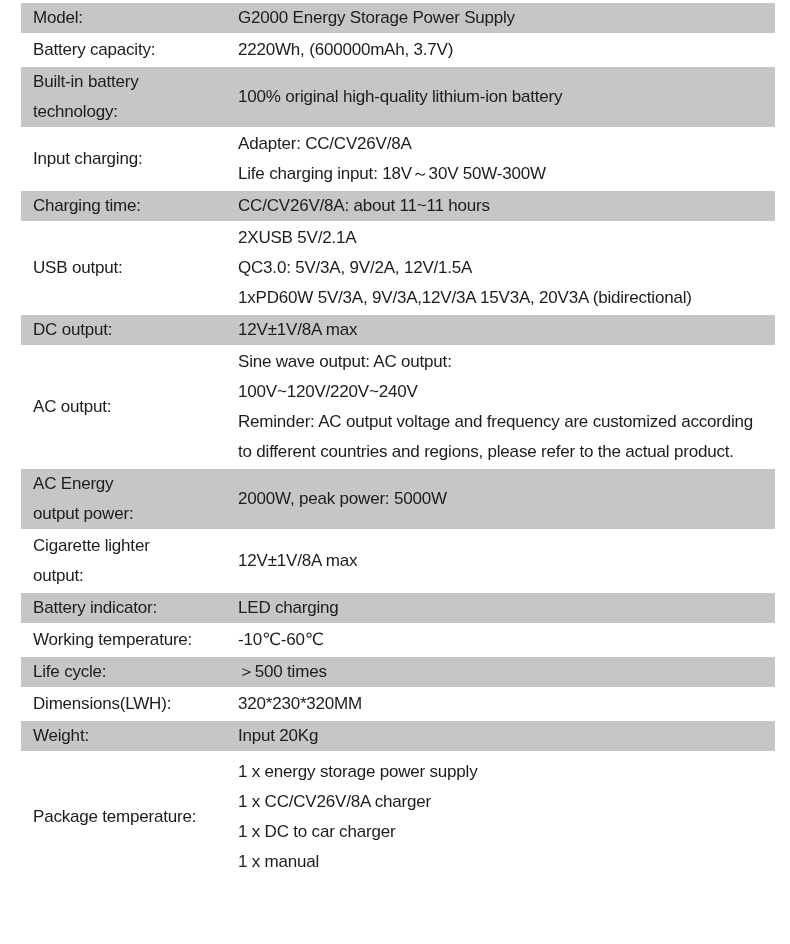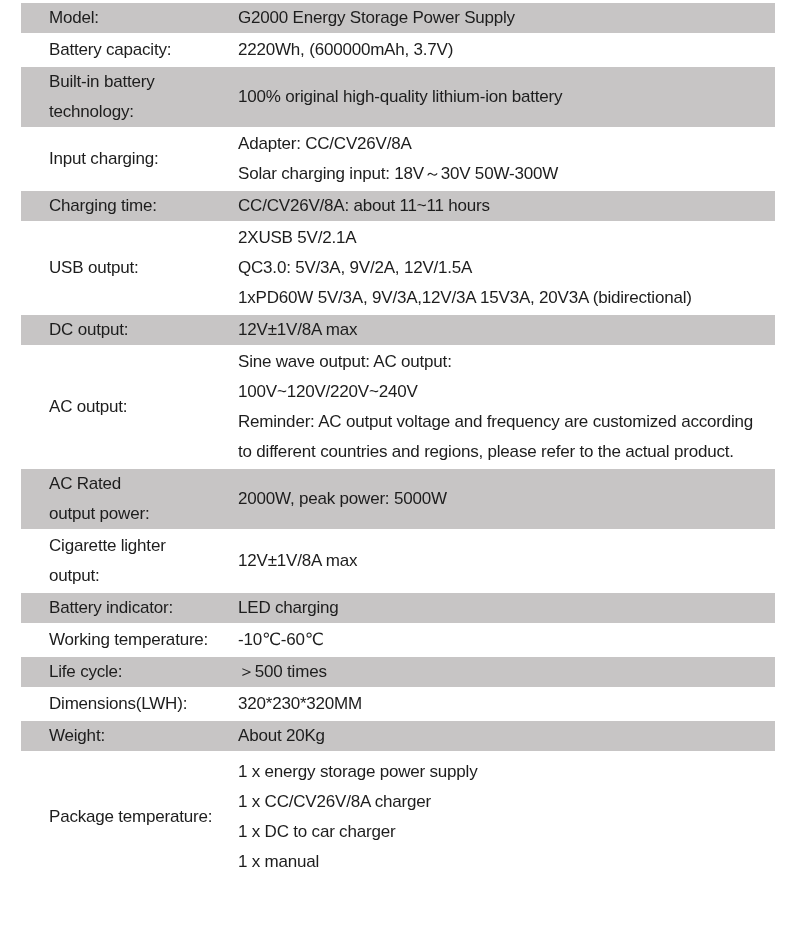"Model:" .cell-label { padding-left: 28px -> 12px }
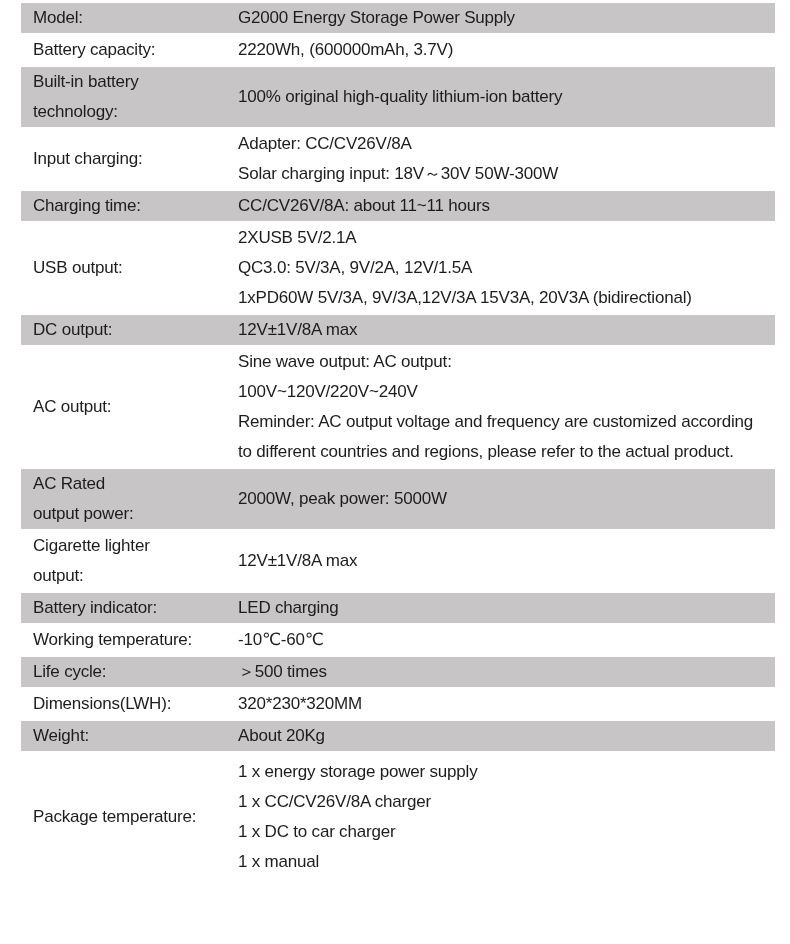"Solar charging input: 18V～30V 50W-300W" div.line { text: Solar -> Life }
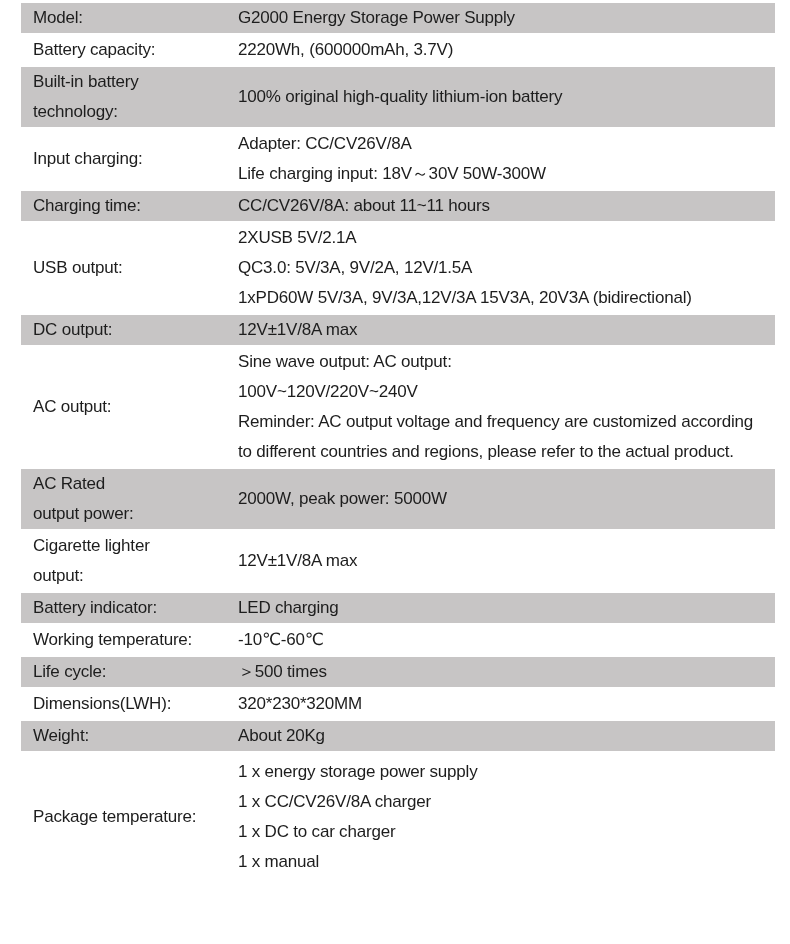"AC Rated" div.line { text: Rated -> Energy }
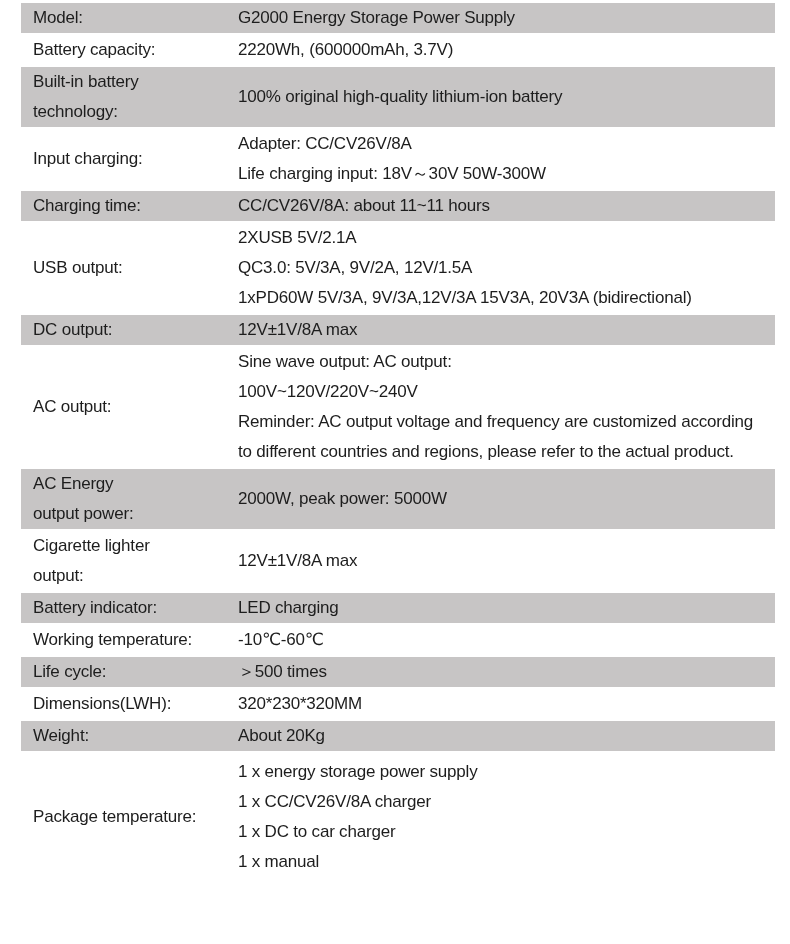"About 20Kg" div.line { text: About -> Input }
